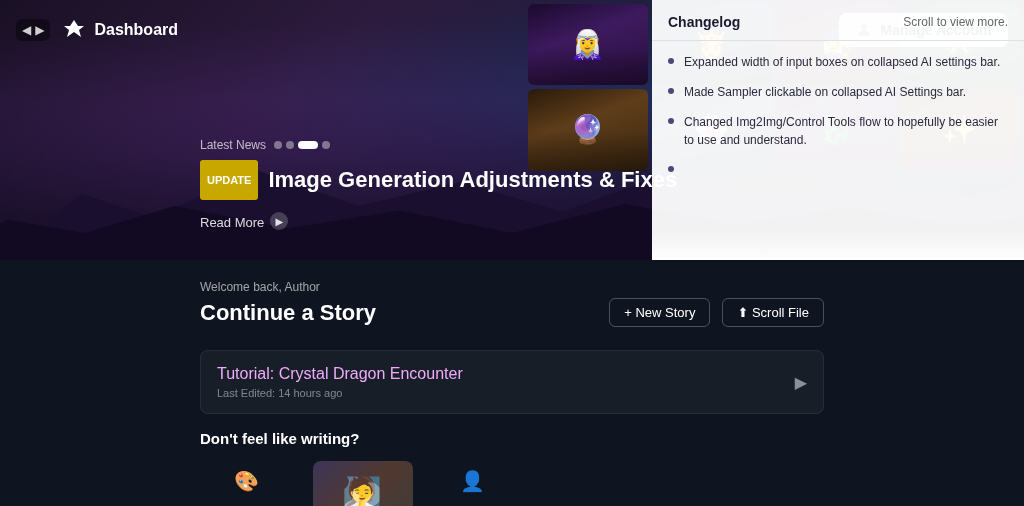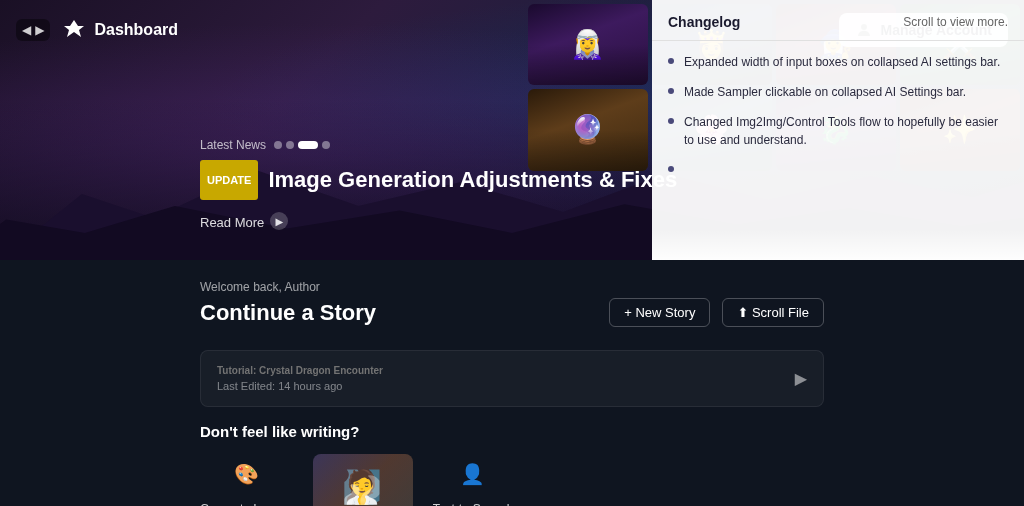"Tutorial: Crystal Dragon Encounter" .story-item-title { color: #737373 -> #f0abfc; font-size: 10px -> 16px; font-weight: 700 -> 400 }
